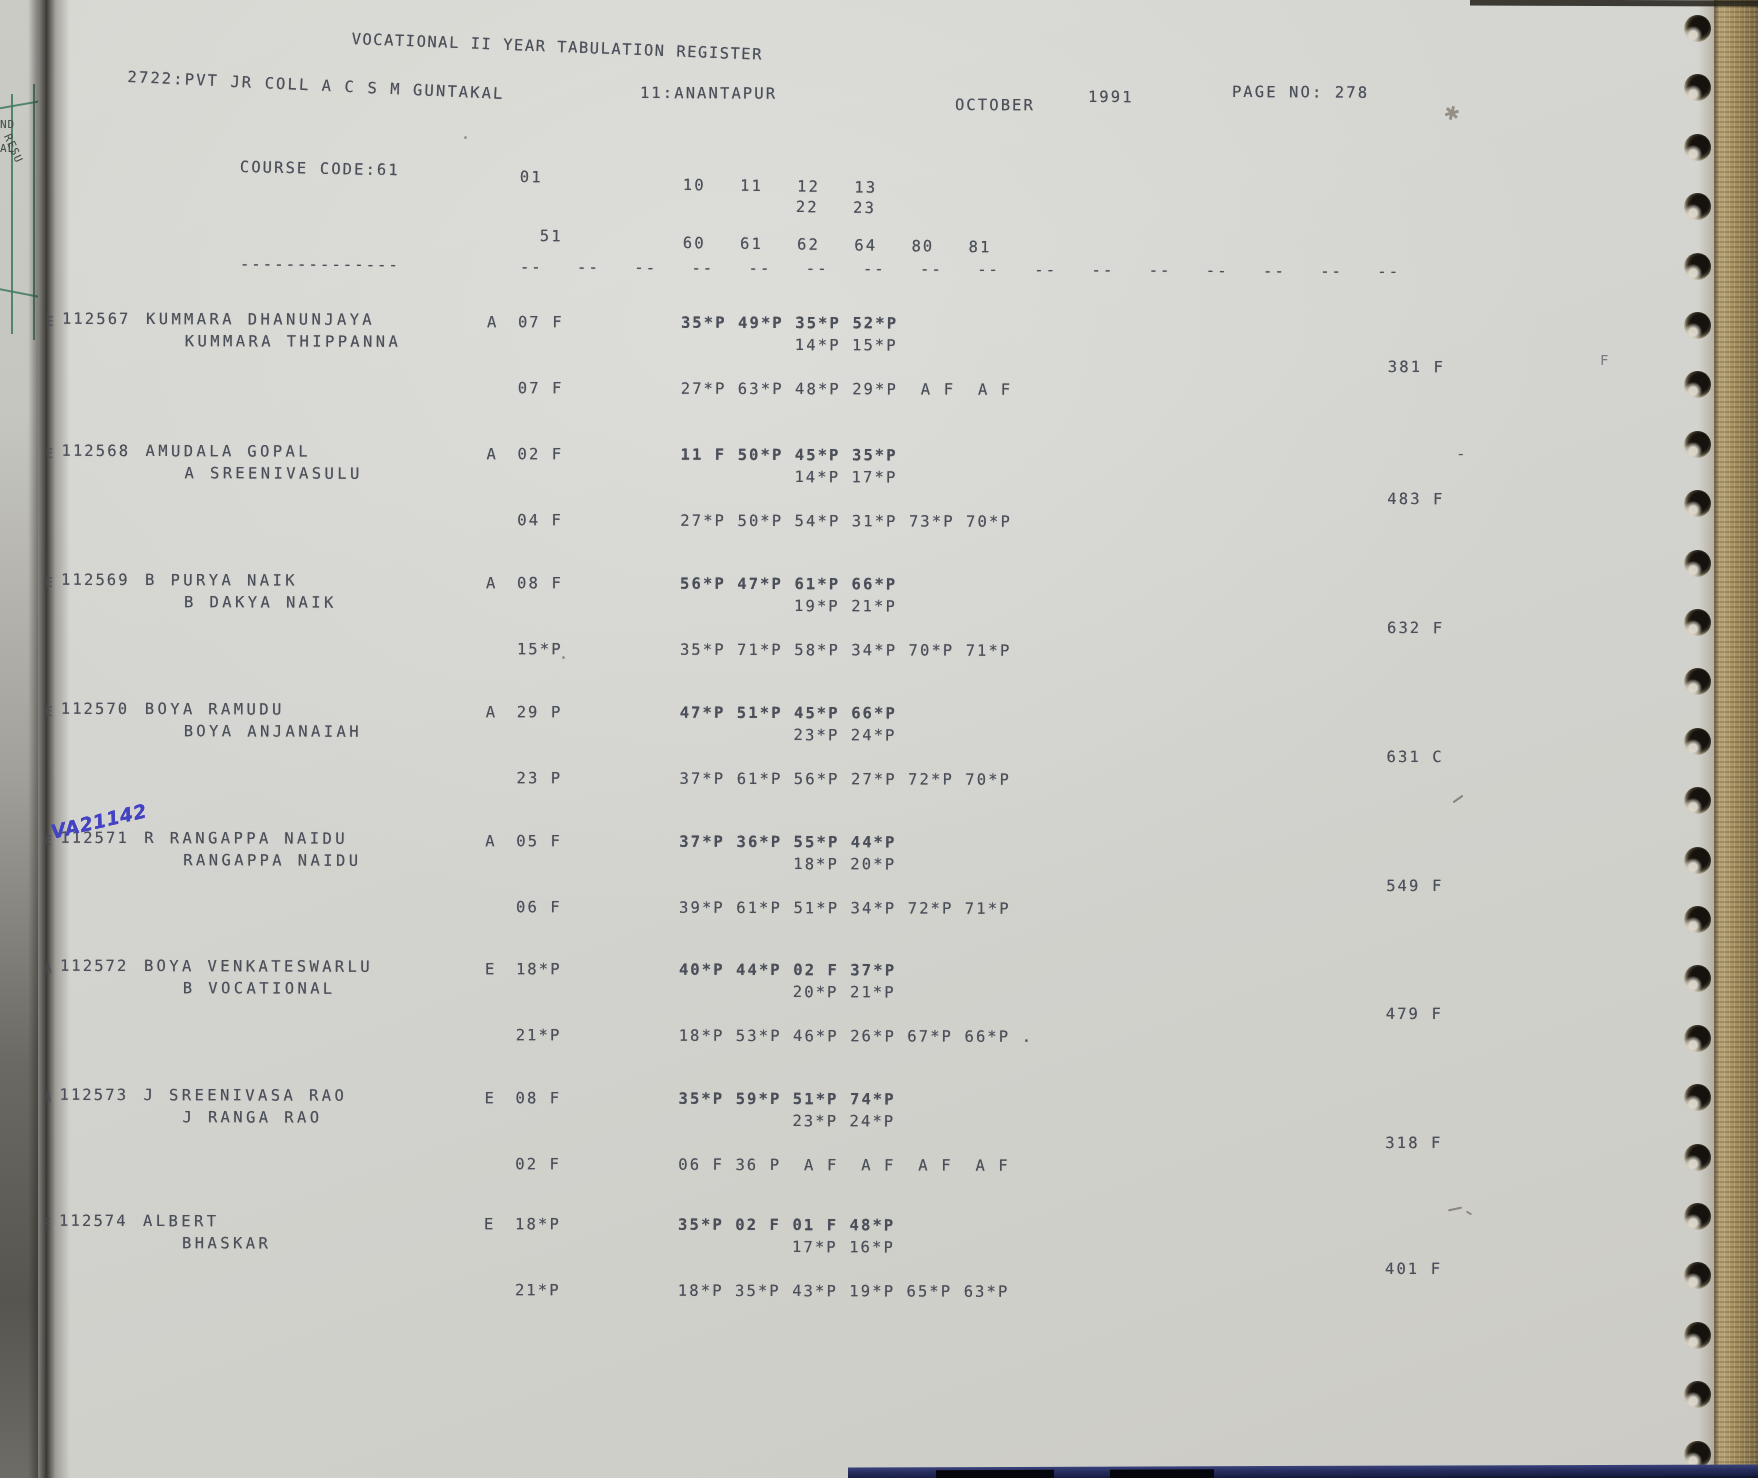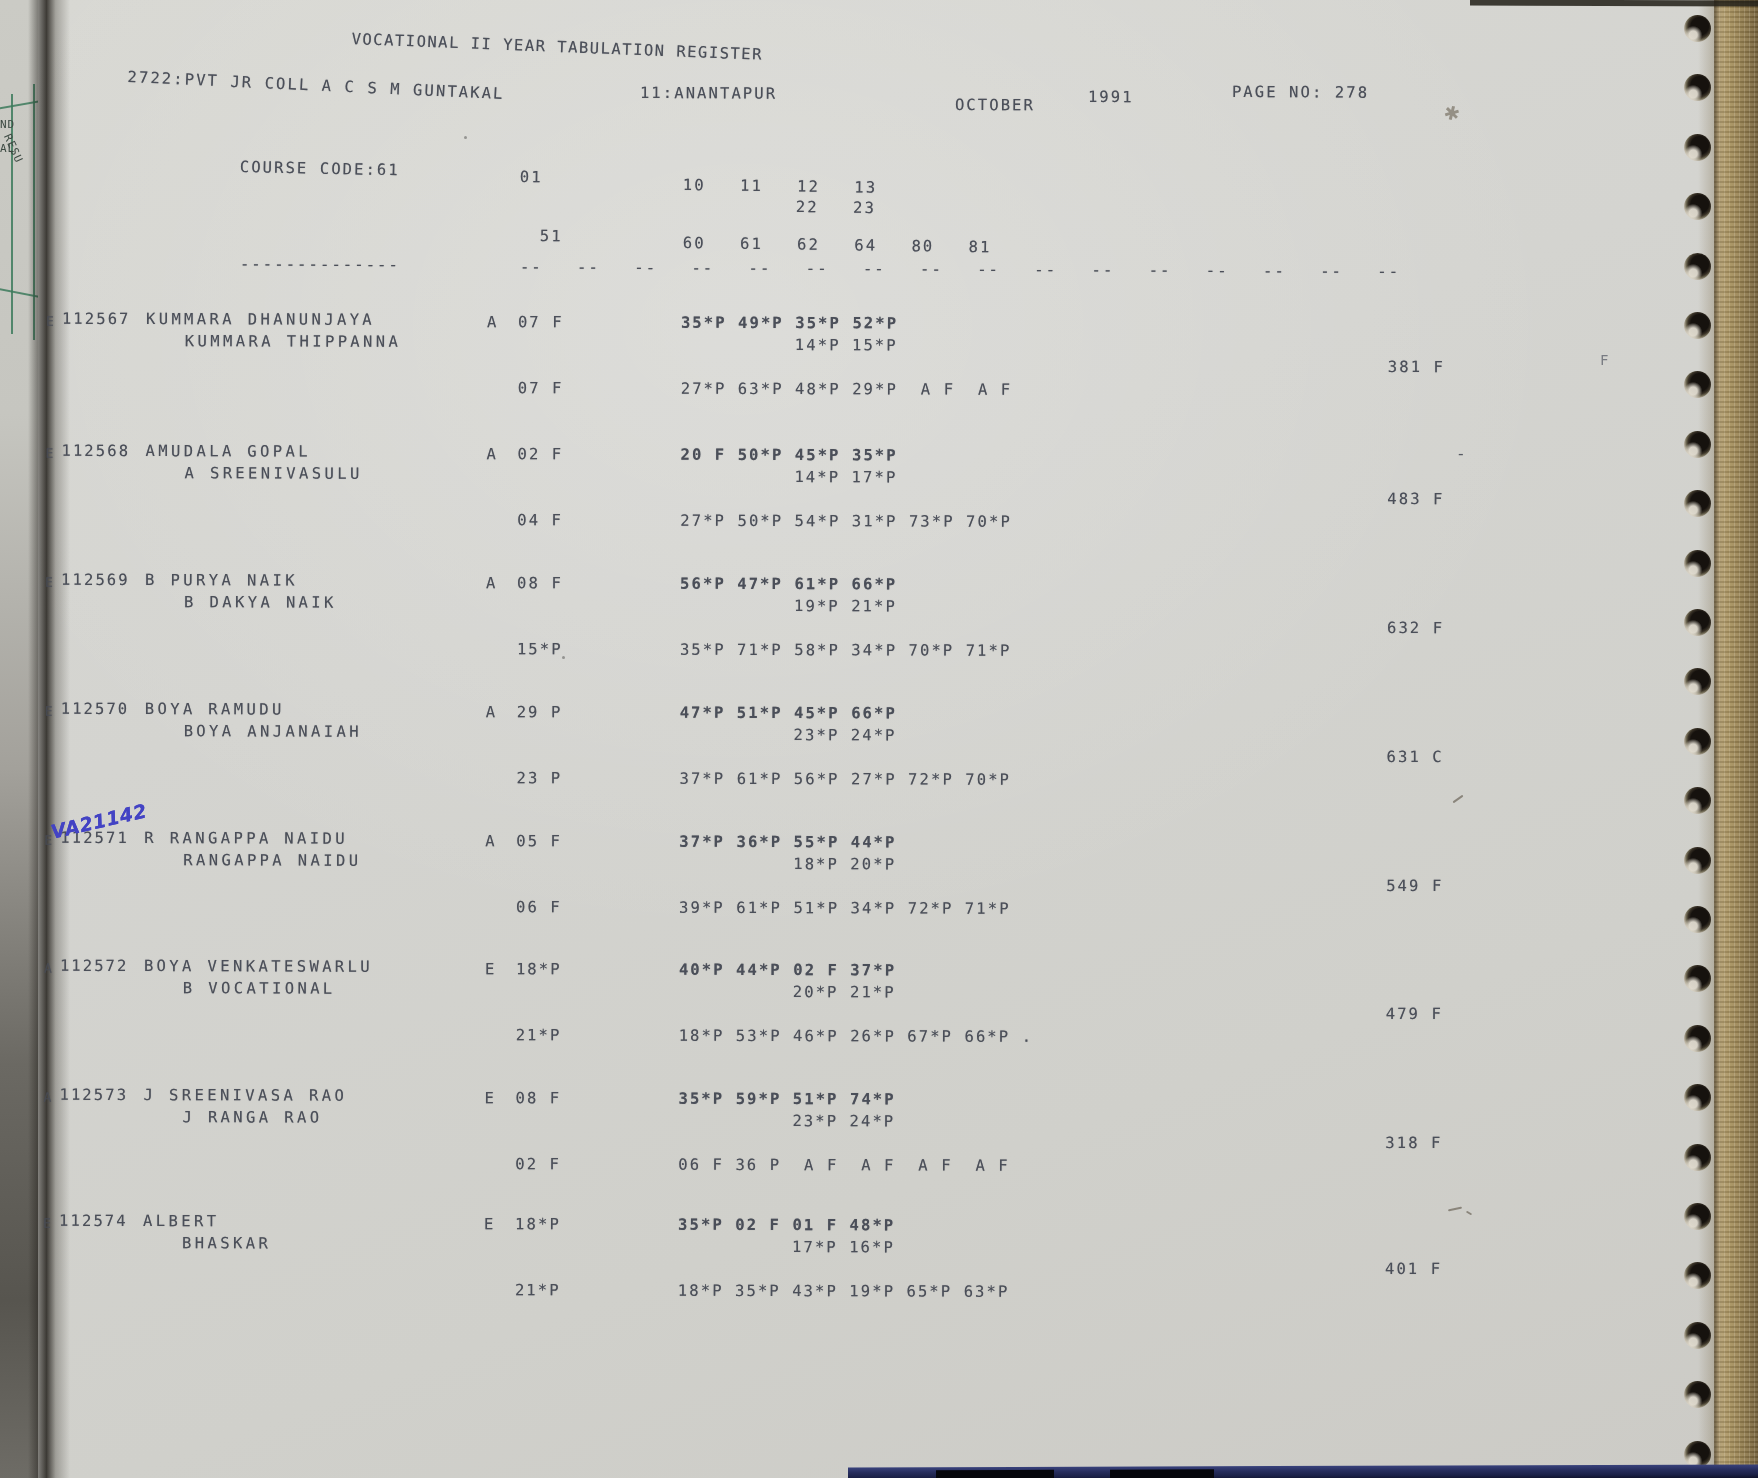"20 F 50*P 45*P 35*P" span.t { text: 20 -> 11 }
